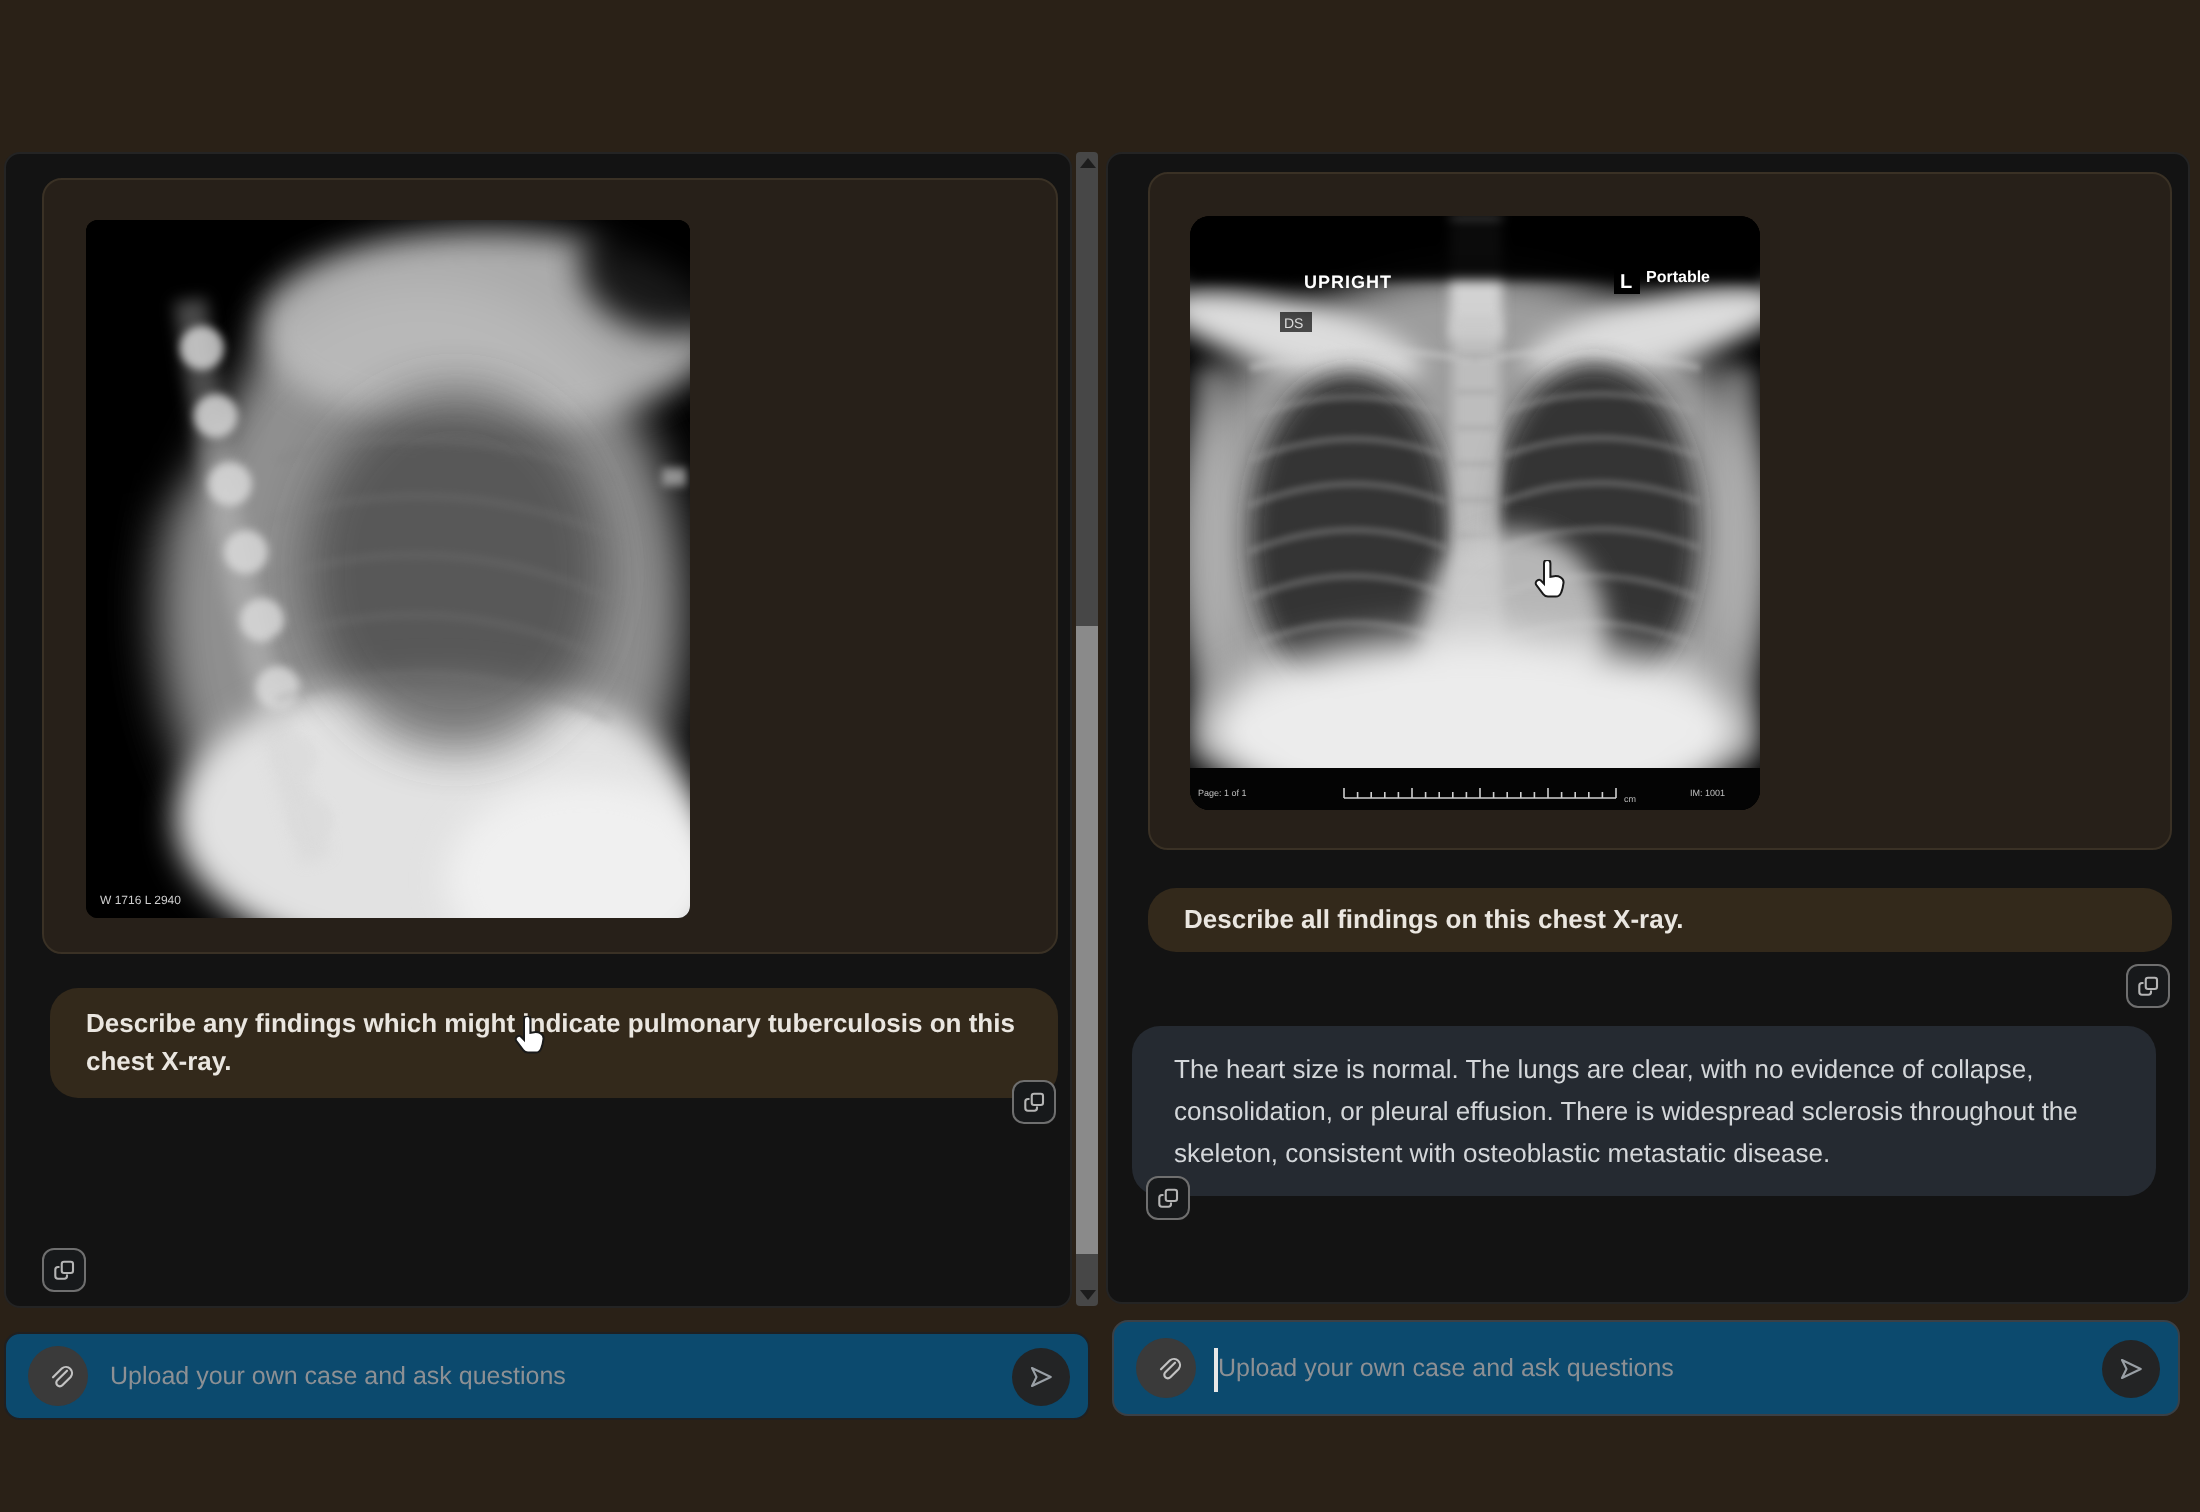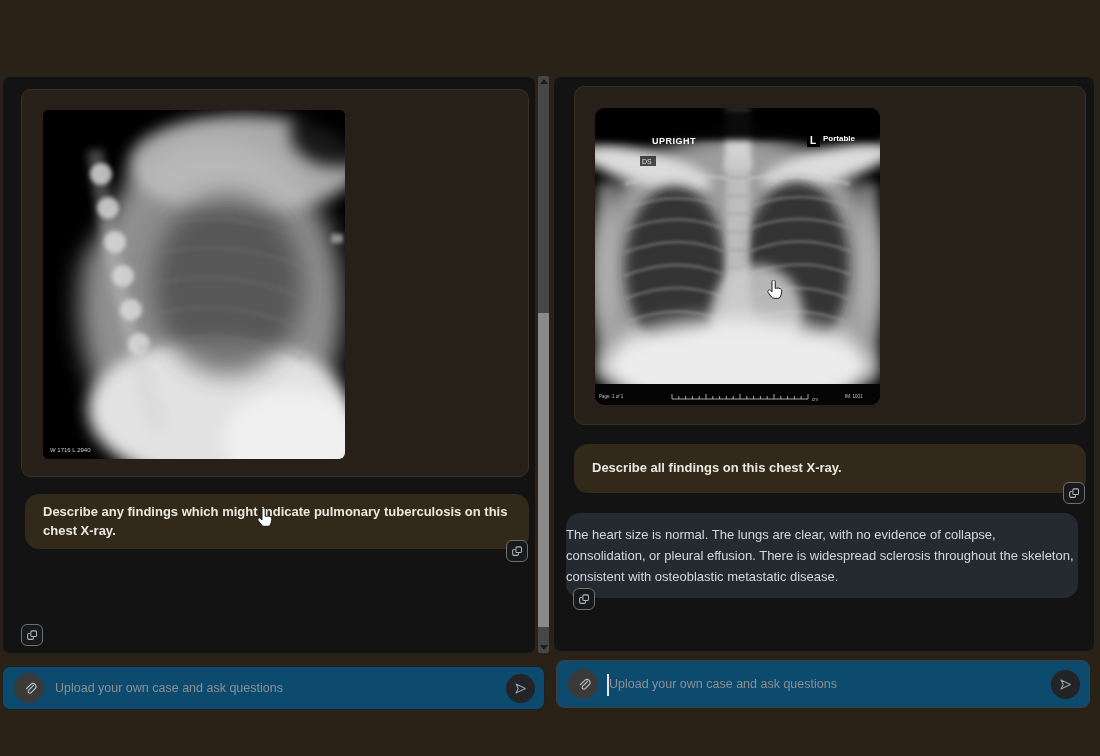"Describe all findings on this" .q-r { height: 49px -> 32px }
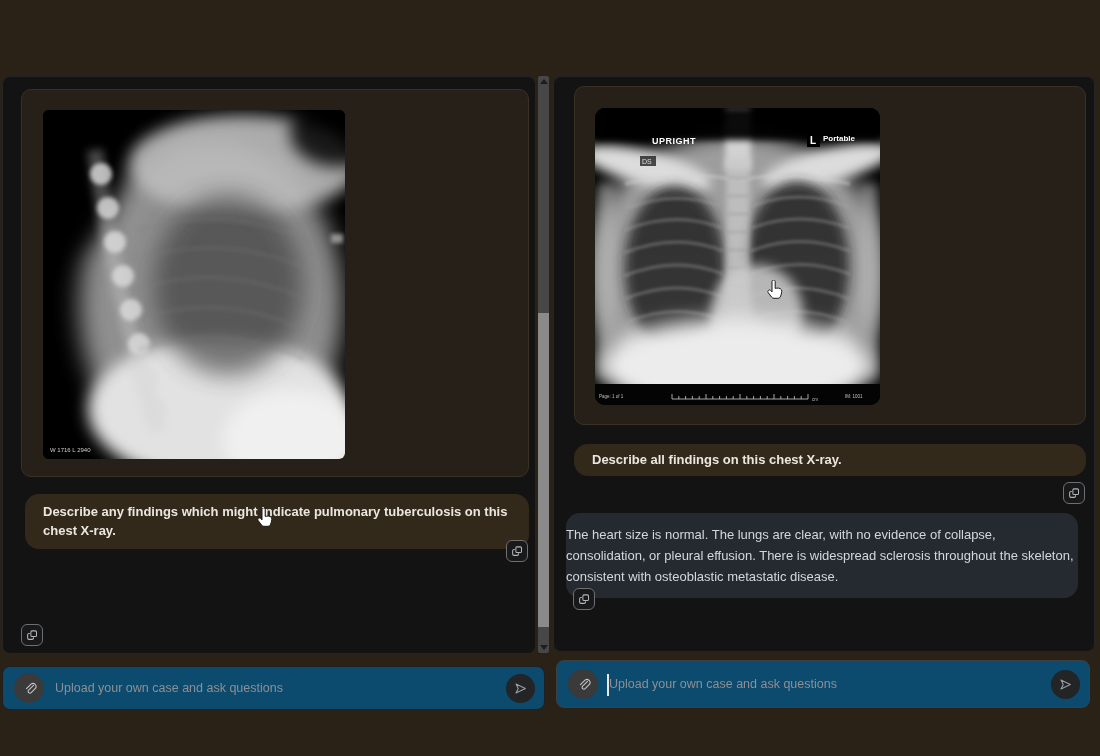"The heart size is normal." .a-r { padding: 11px 0 -> 11px 21px }
